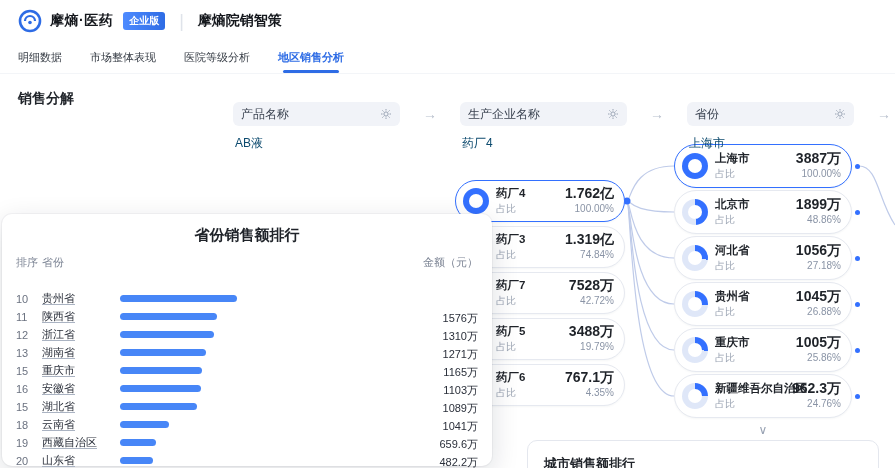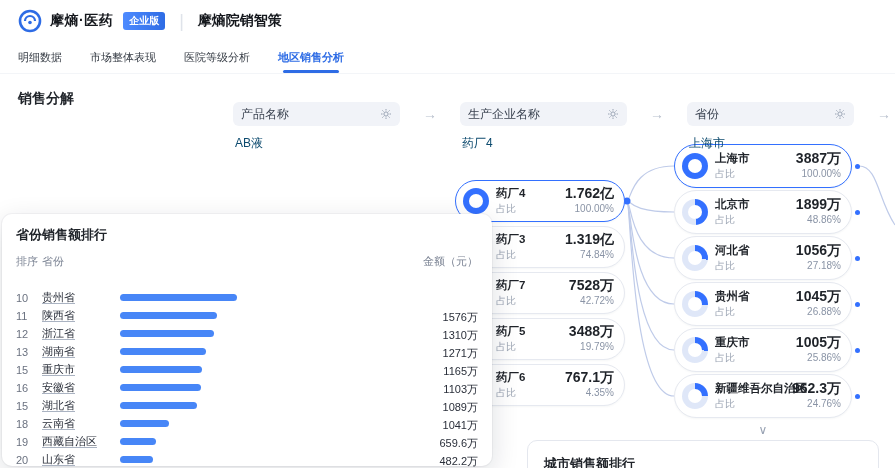"省份销售额排行" .ovl-title { font-size: 13px -> 15px; text-align: none -> center }
